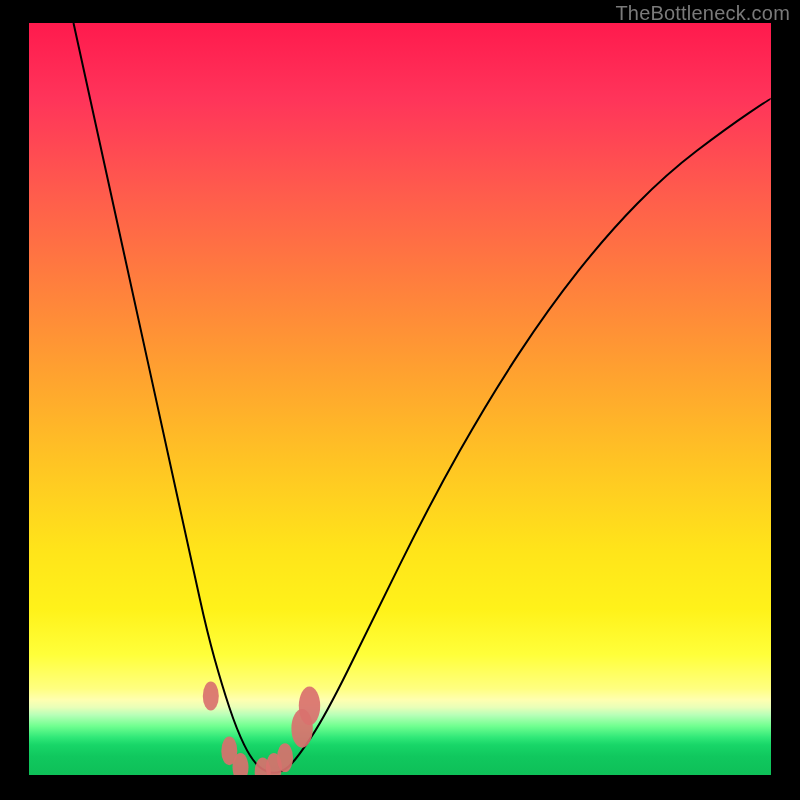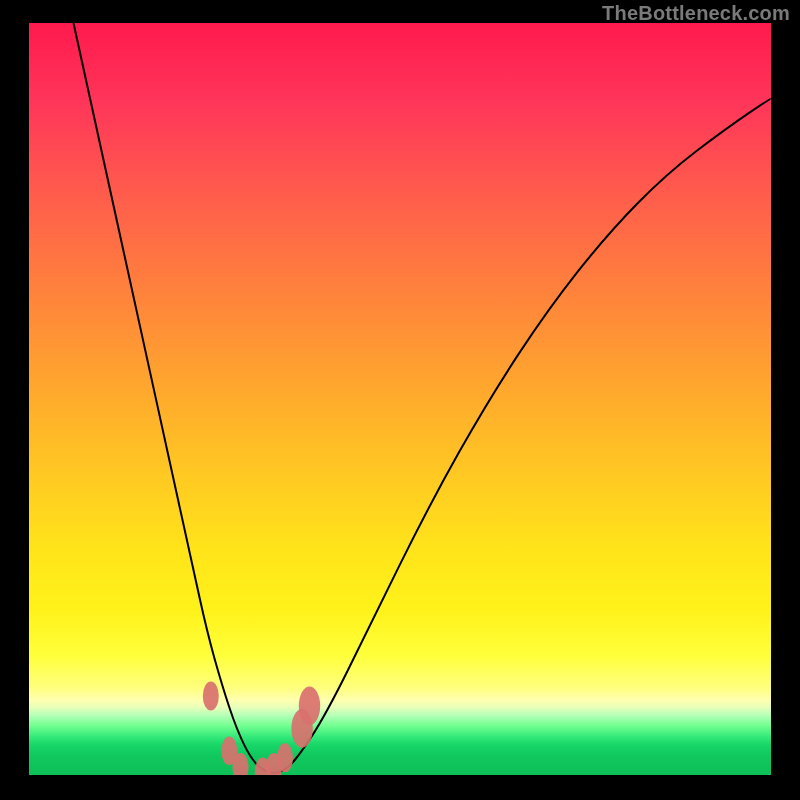"TheBottleneck.com" .watermark { font-weight: 700 -> 400 }
